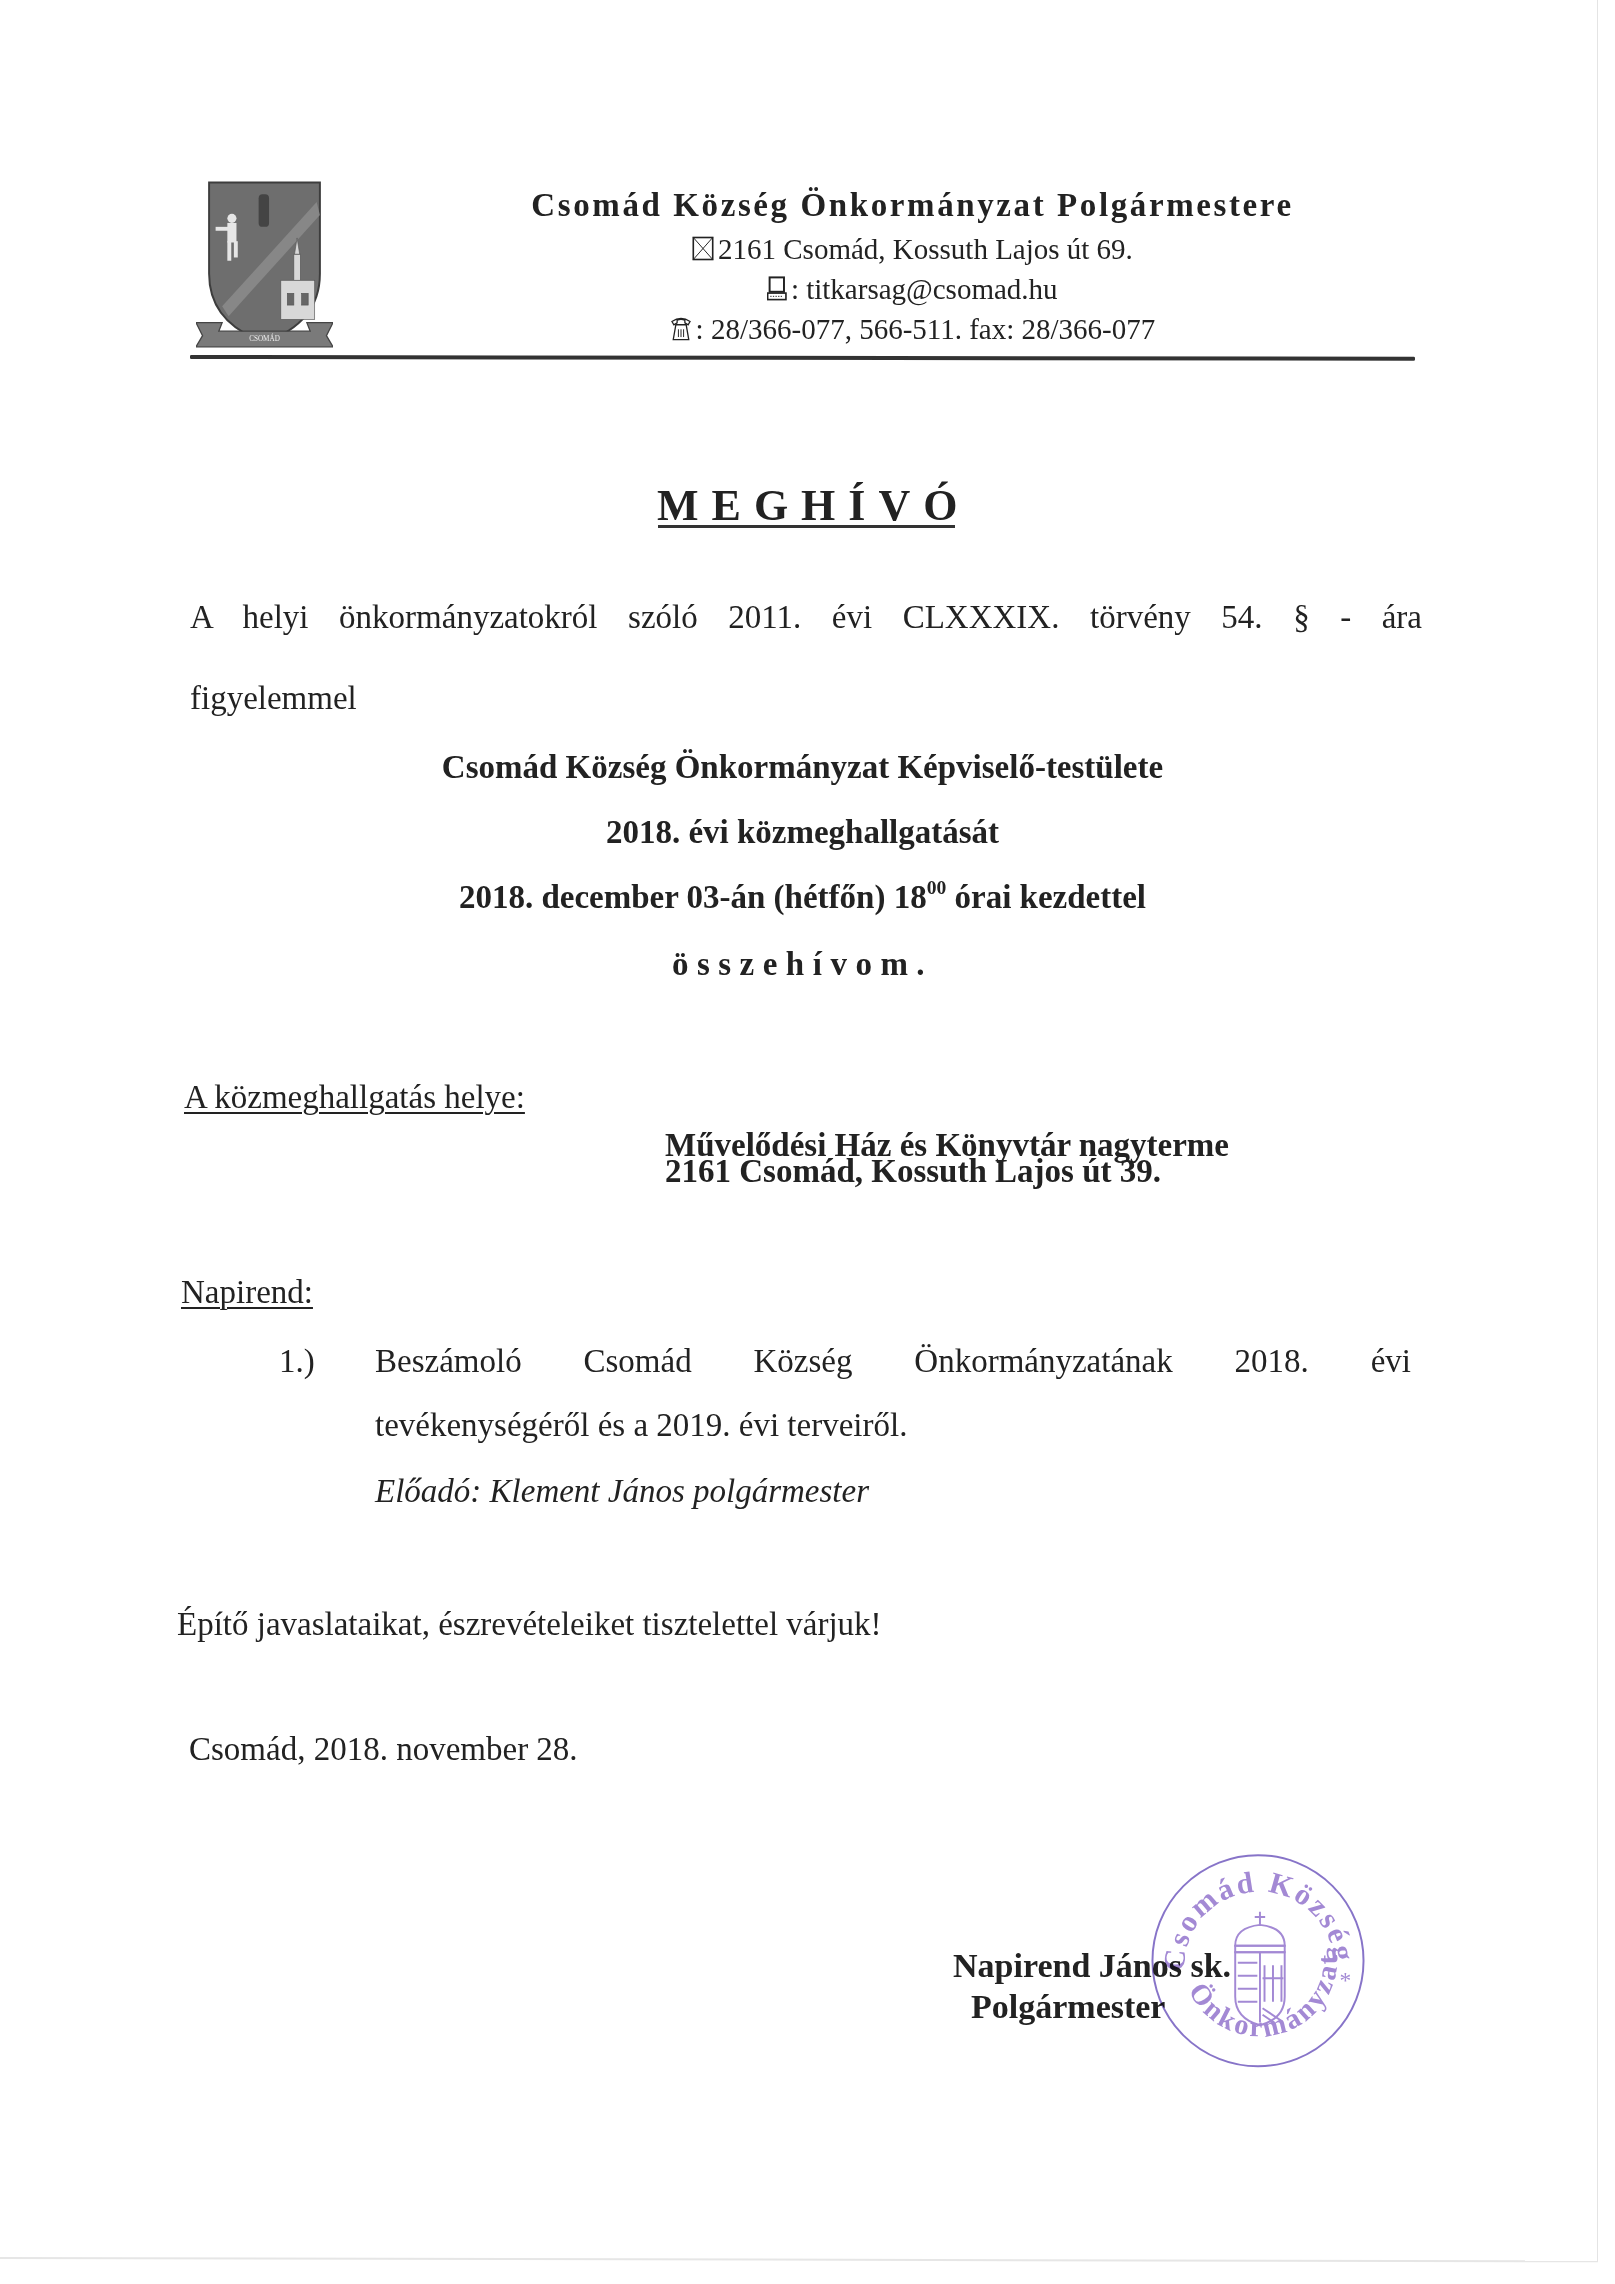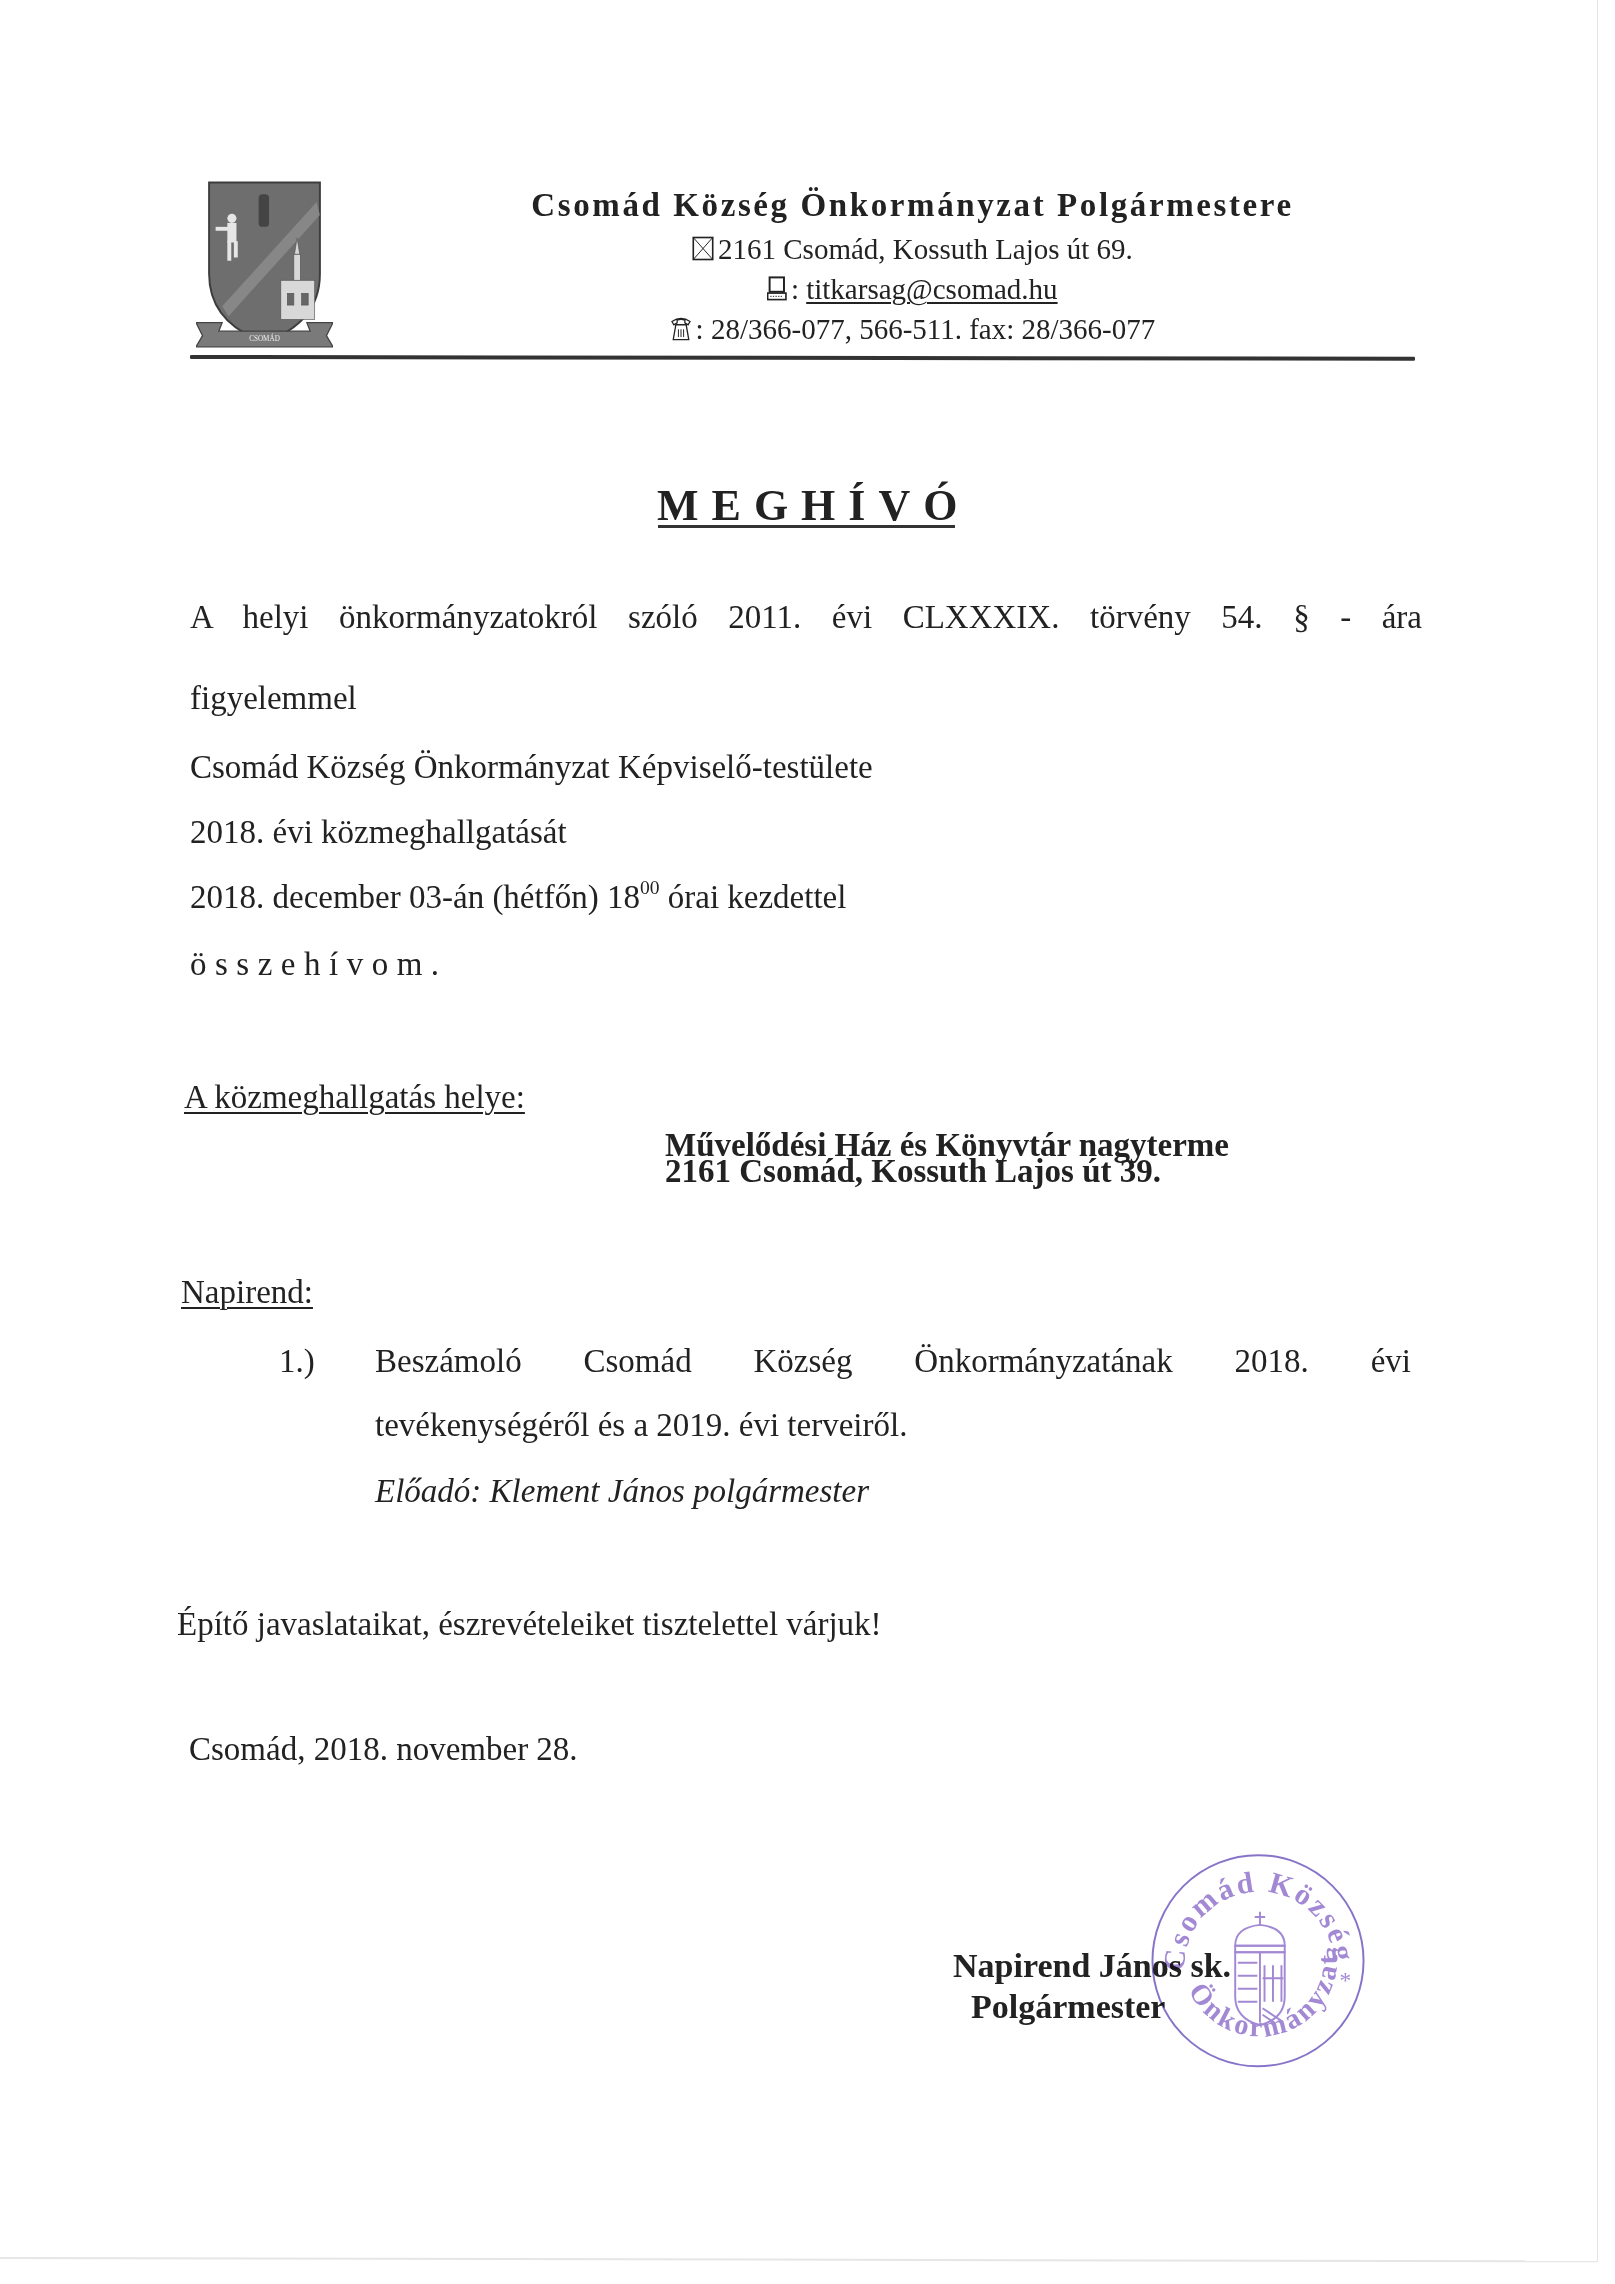"titkarsag@csomad.hu" .email-link { text-decoration: underline -> none }
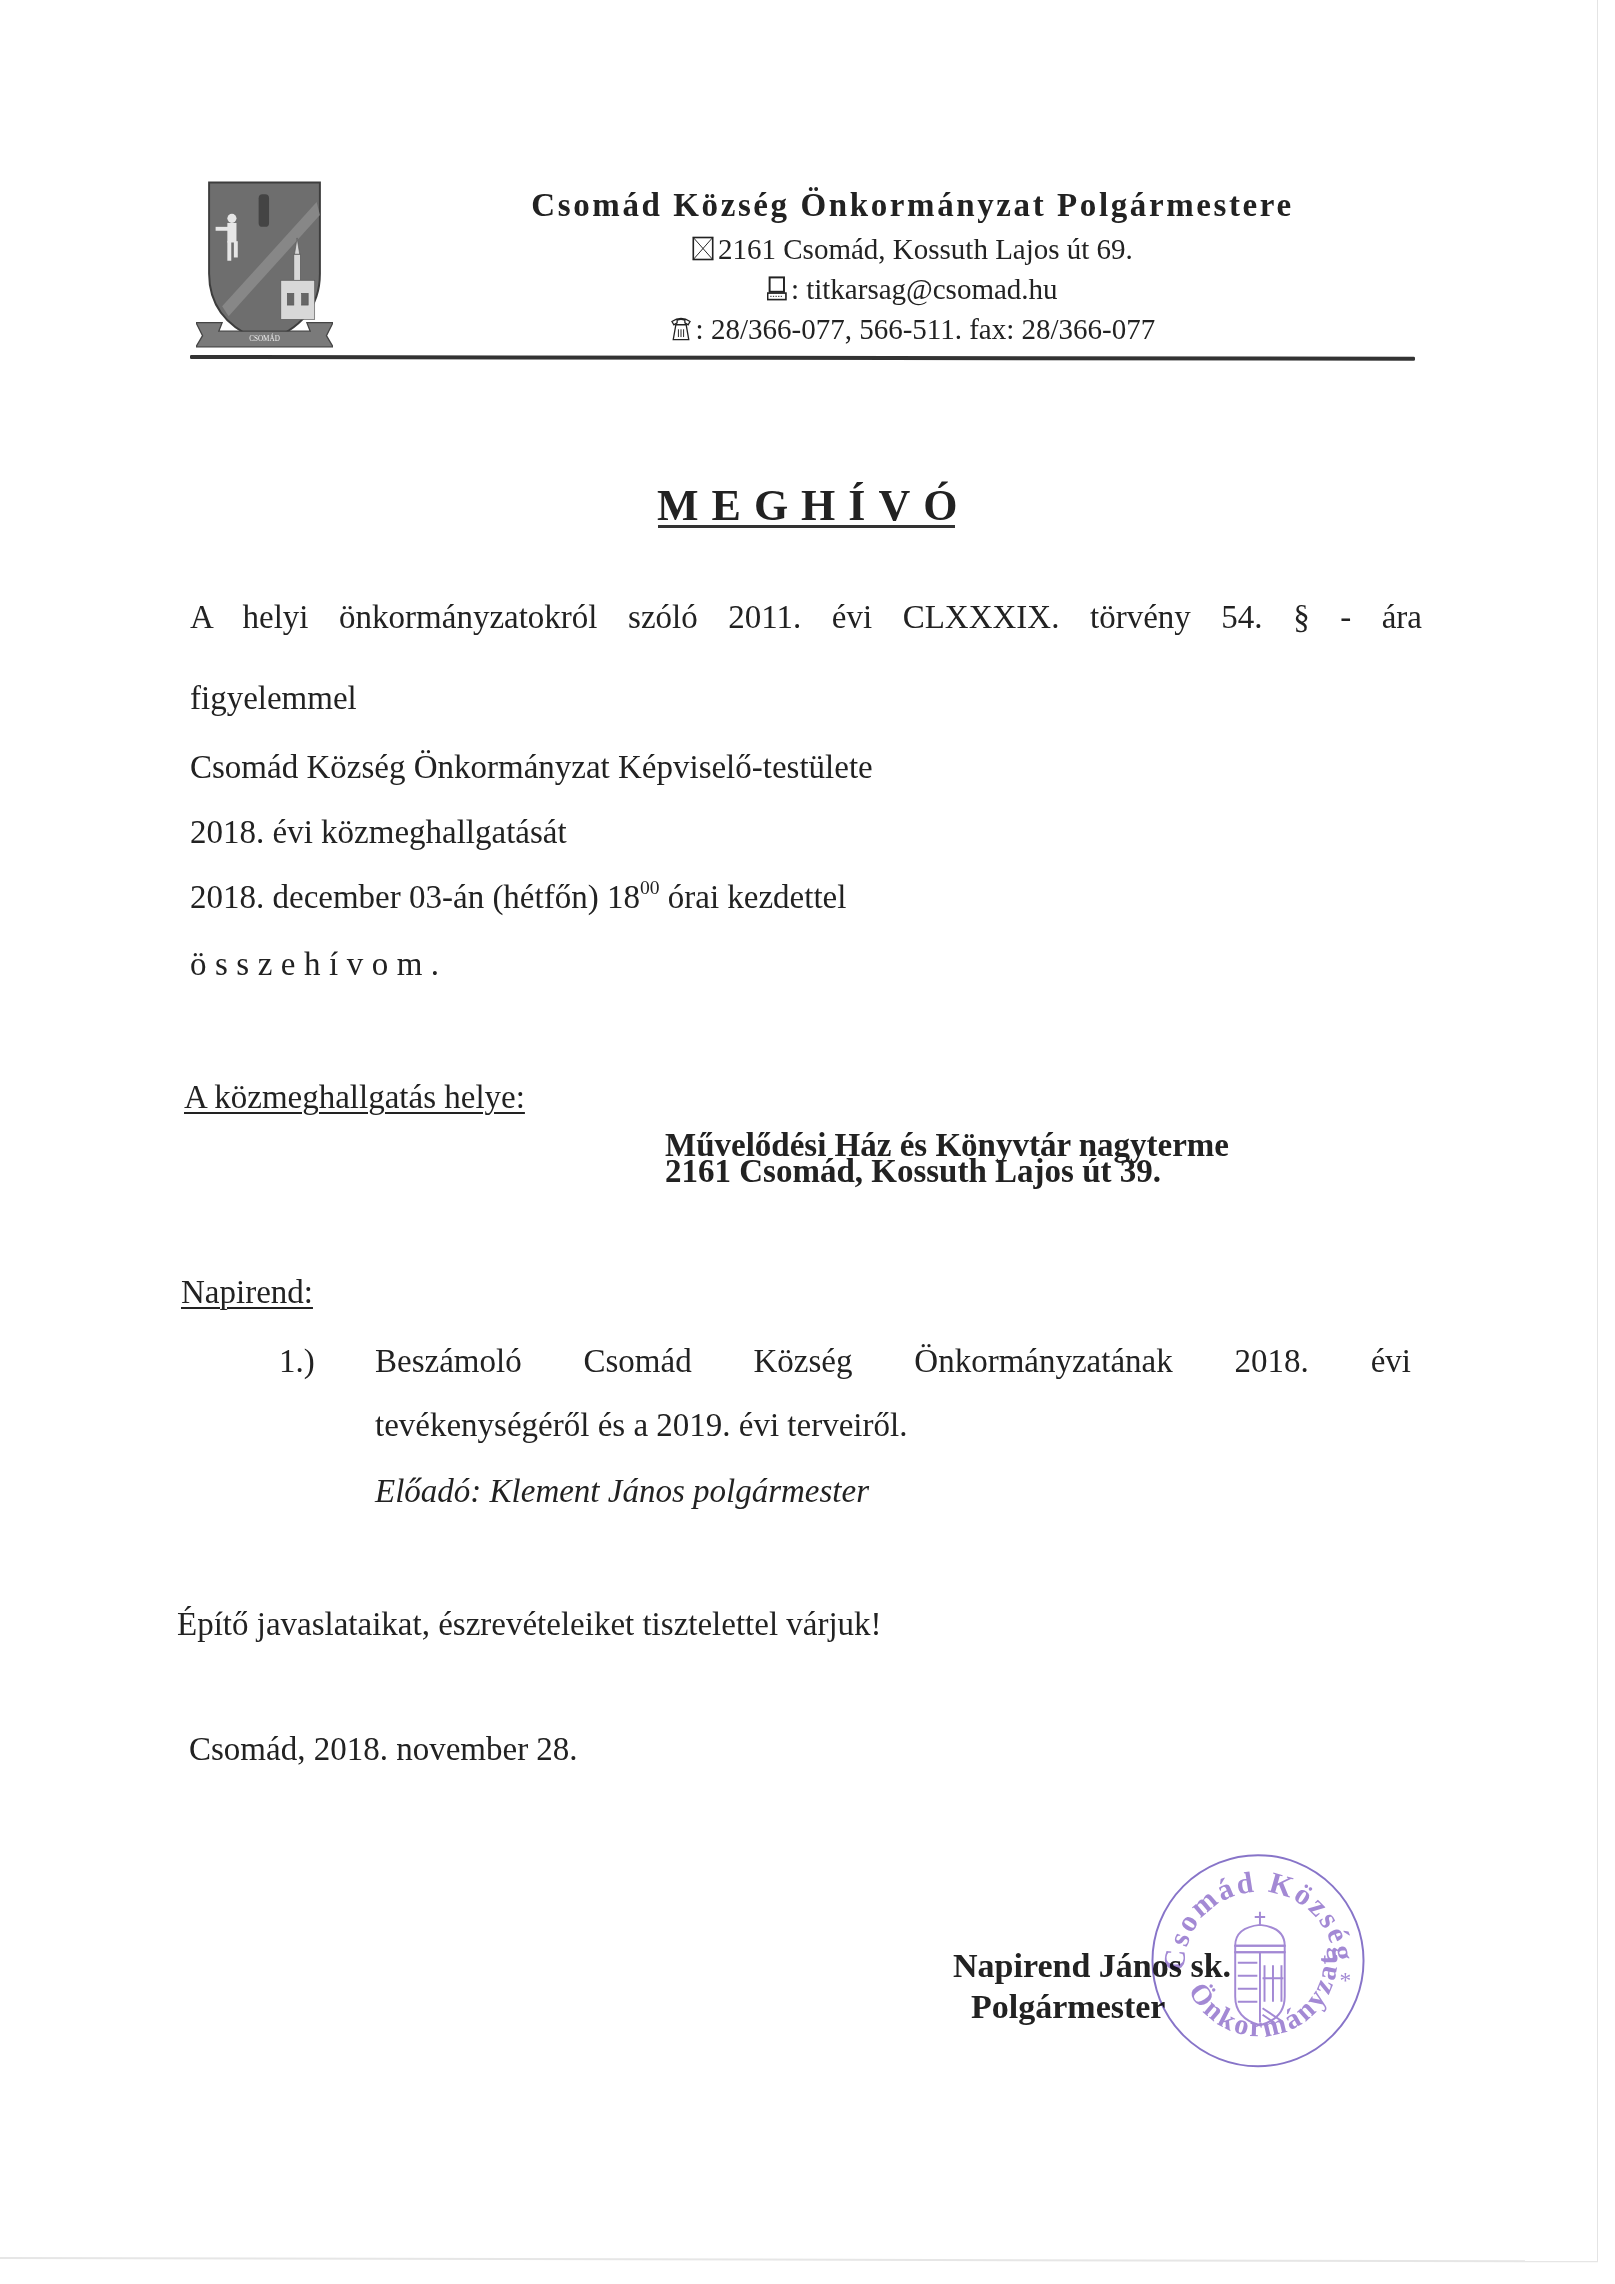"Csomád Község Önkormányzat" .center-bold { font-weight: normal -> bold; text-align: left -> center }
